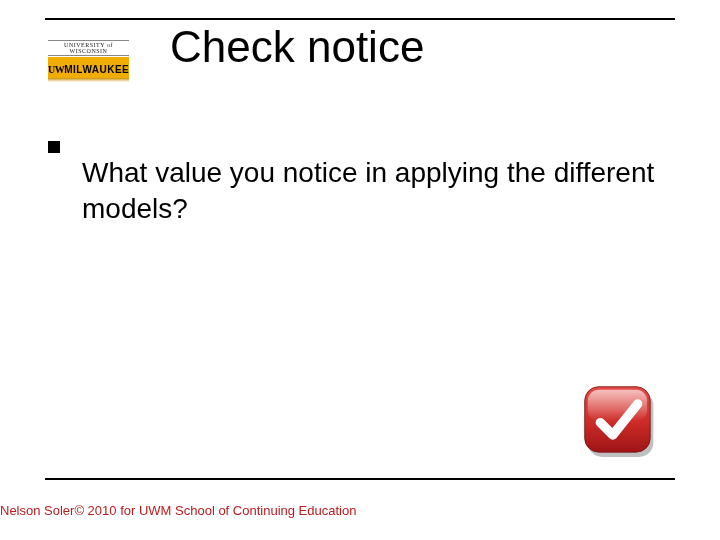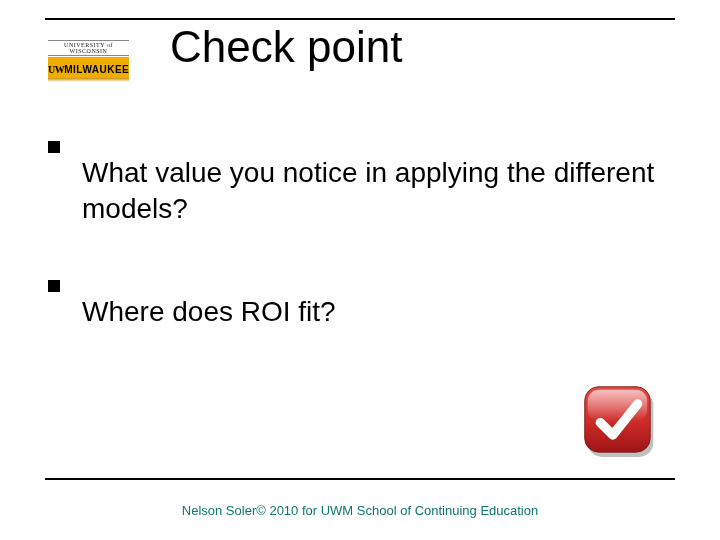"Check point" div.title { text: point -> notice }
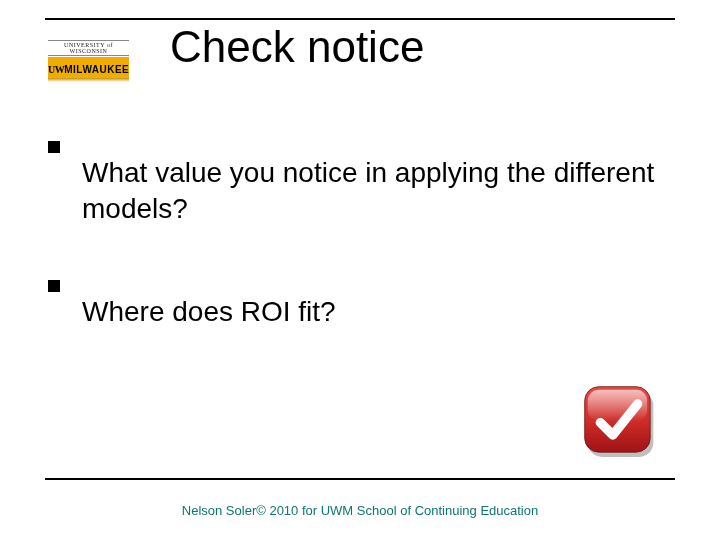"Where does ROI fit?" div.bullet-row { html: <div> <div></div> <div>Where does ROI fit?</div> </div> -> none }
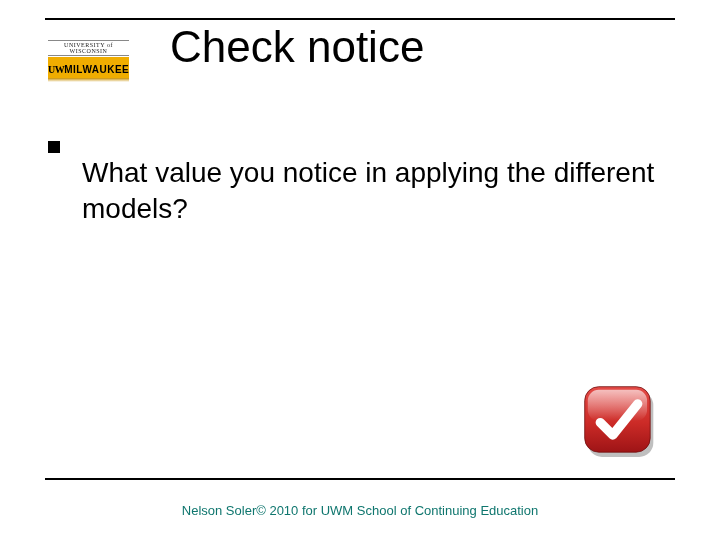"Nelson Soler© 2010 for UWM" .footer { color: #0f766e -> #b91c1c; text-align: center -> none }
